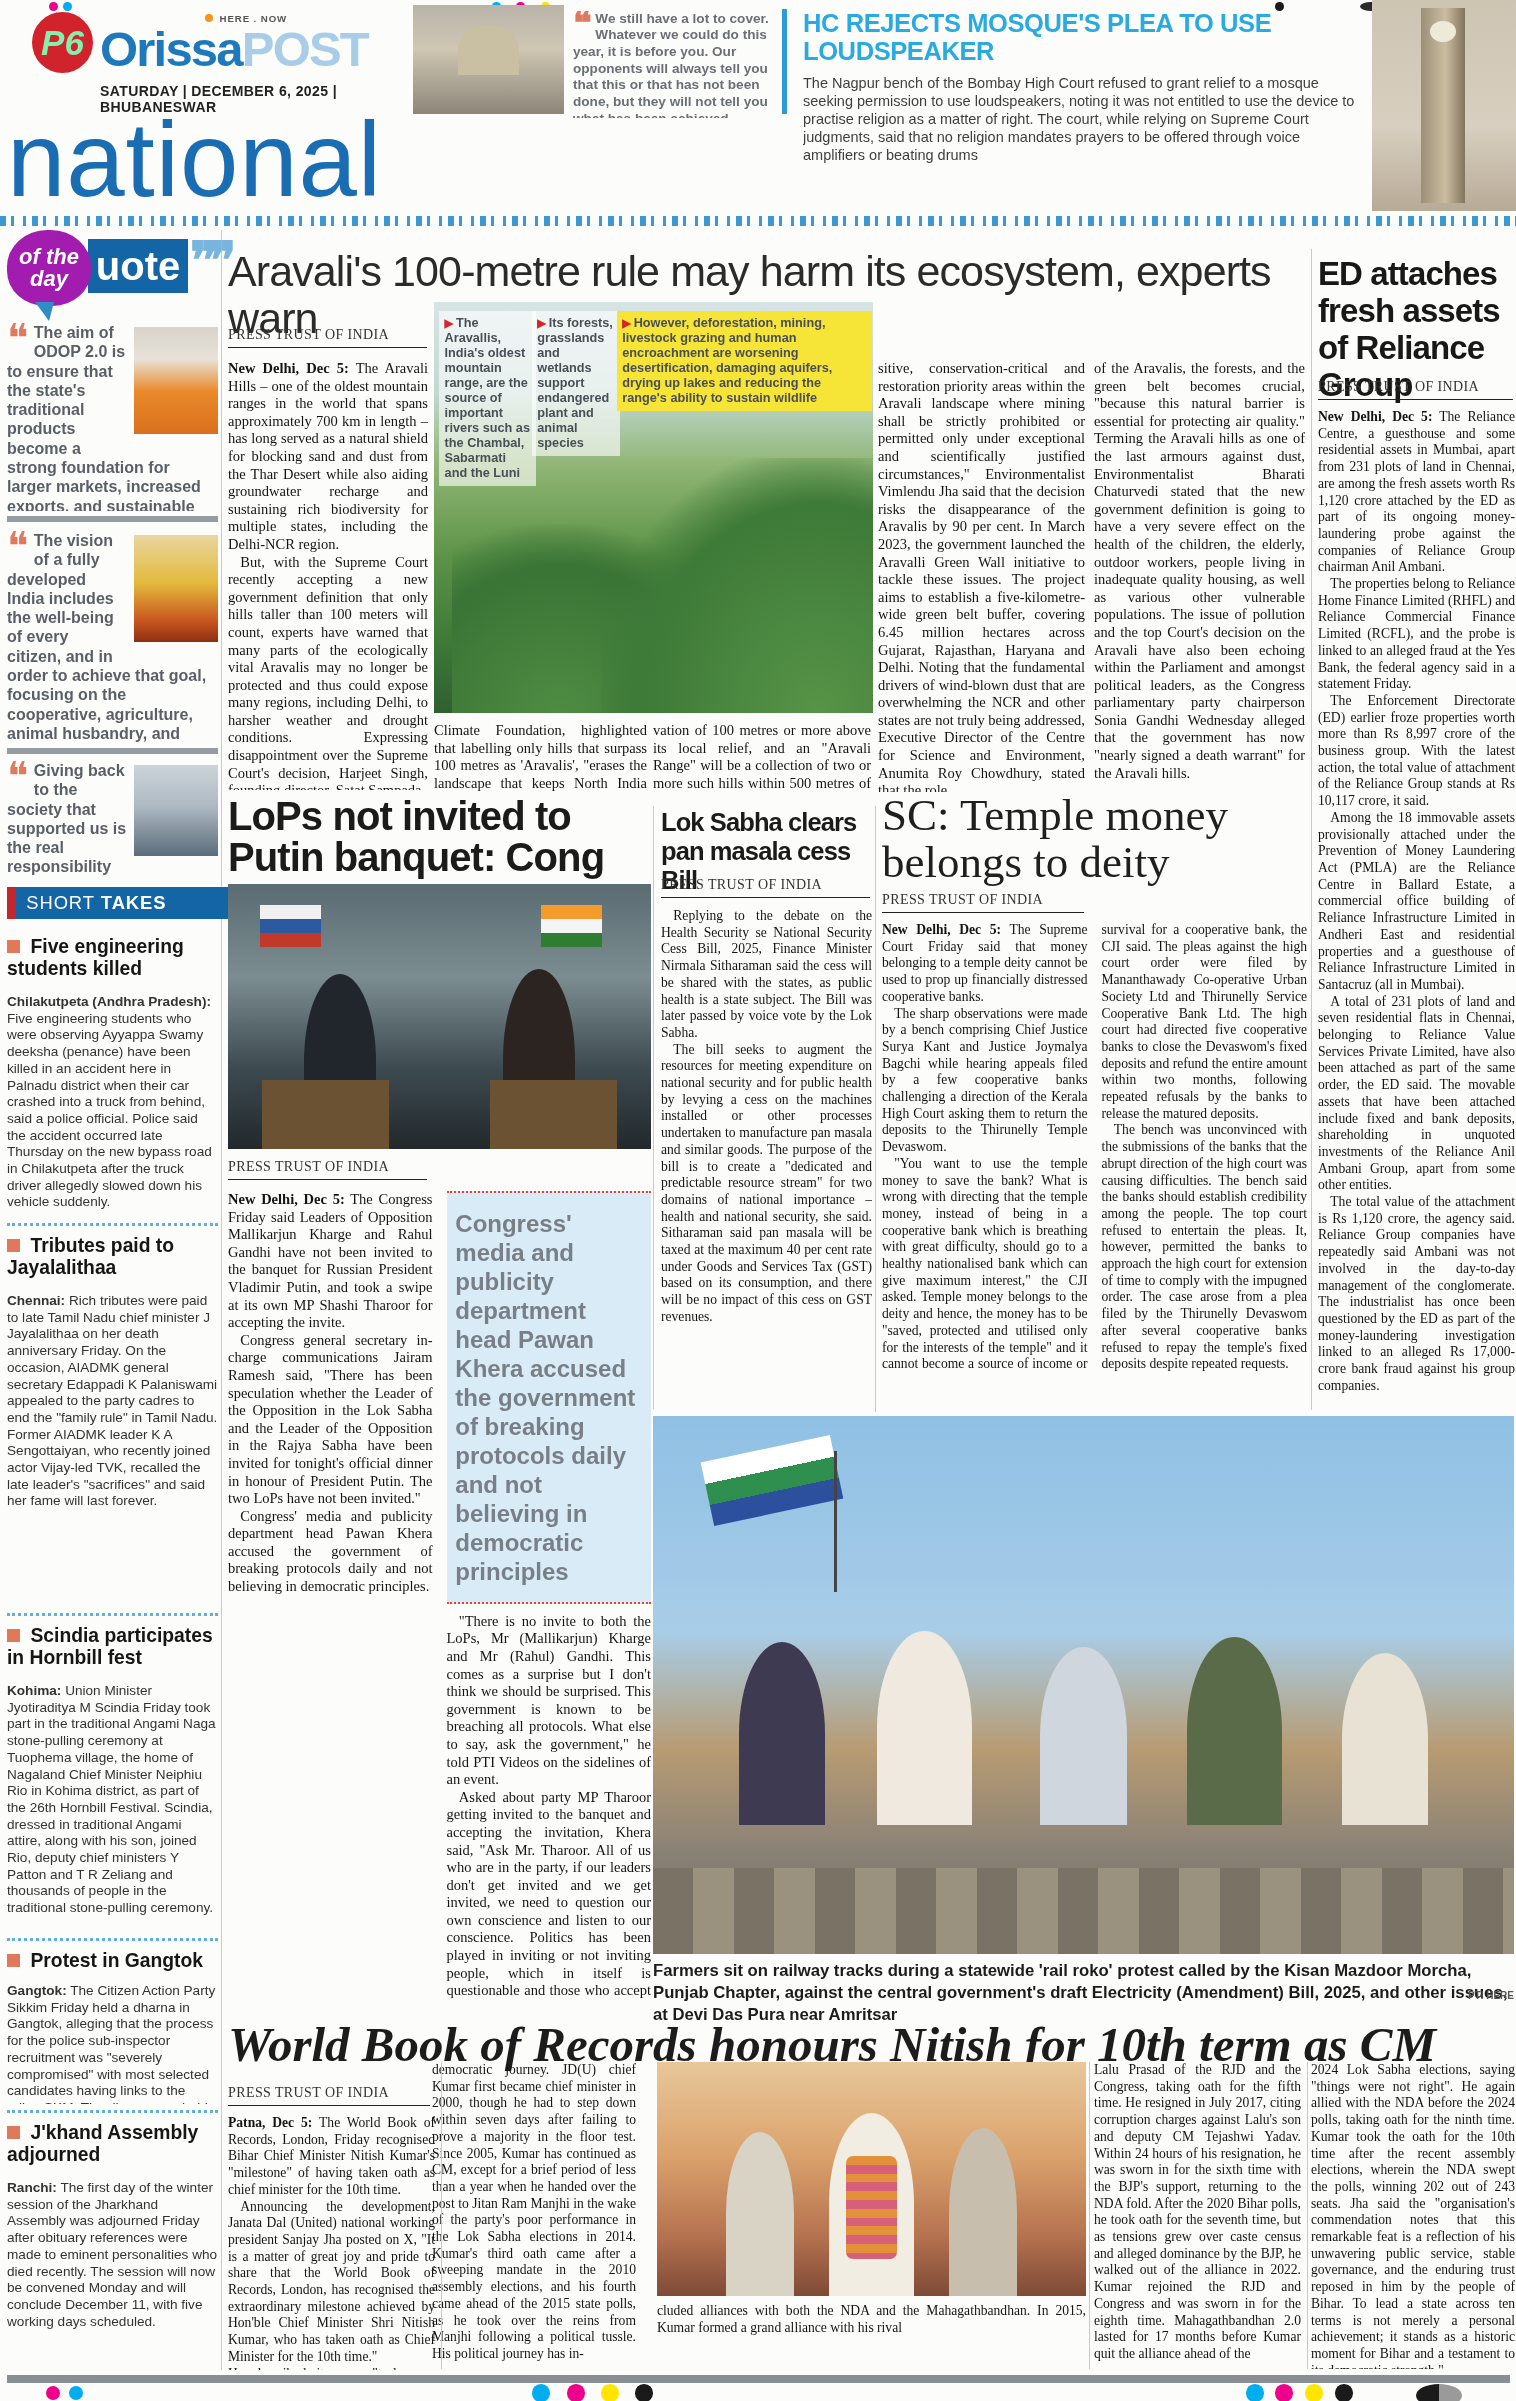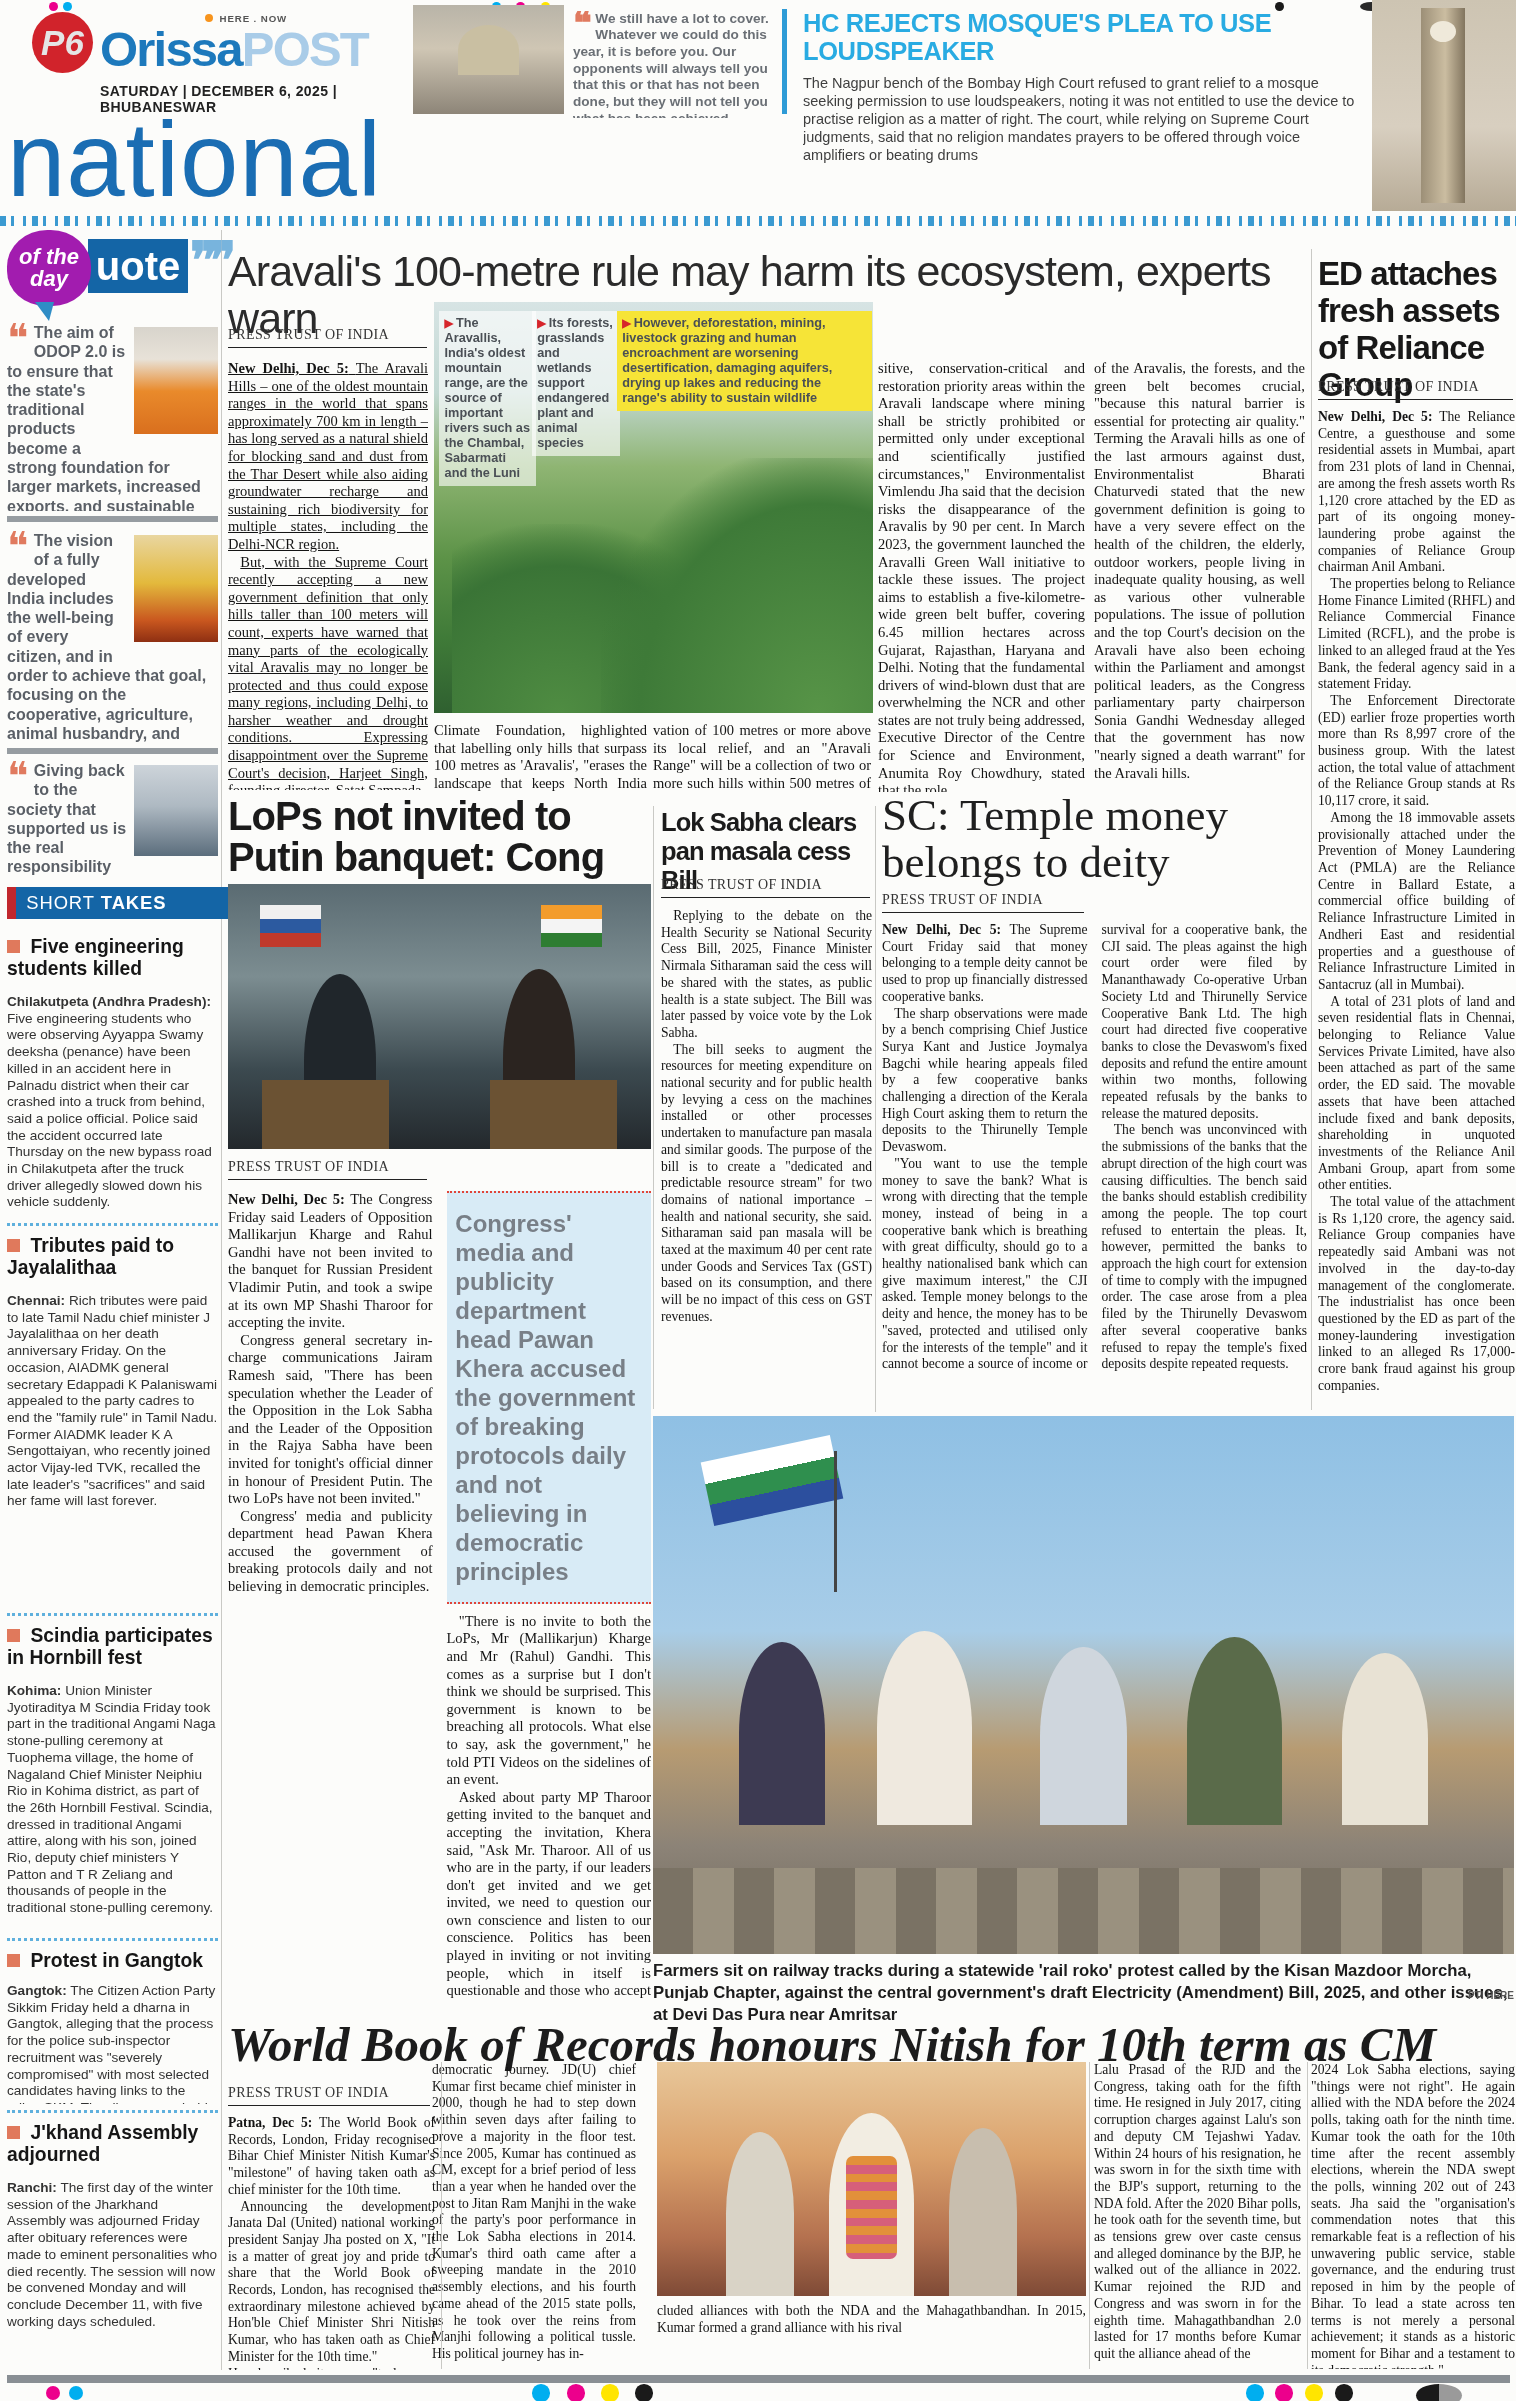"P6" .p6 { color: #e5e5e5 -> #86efac }
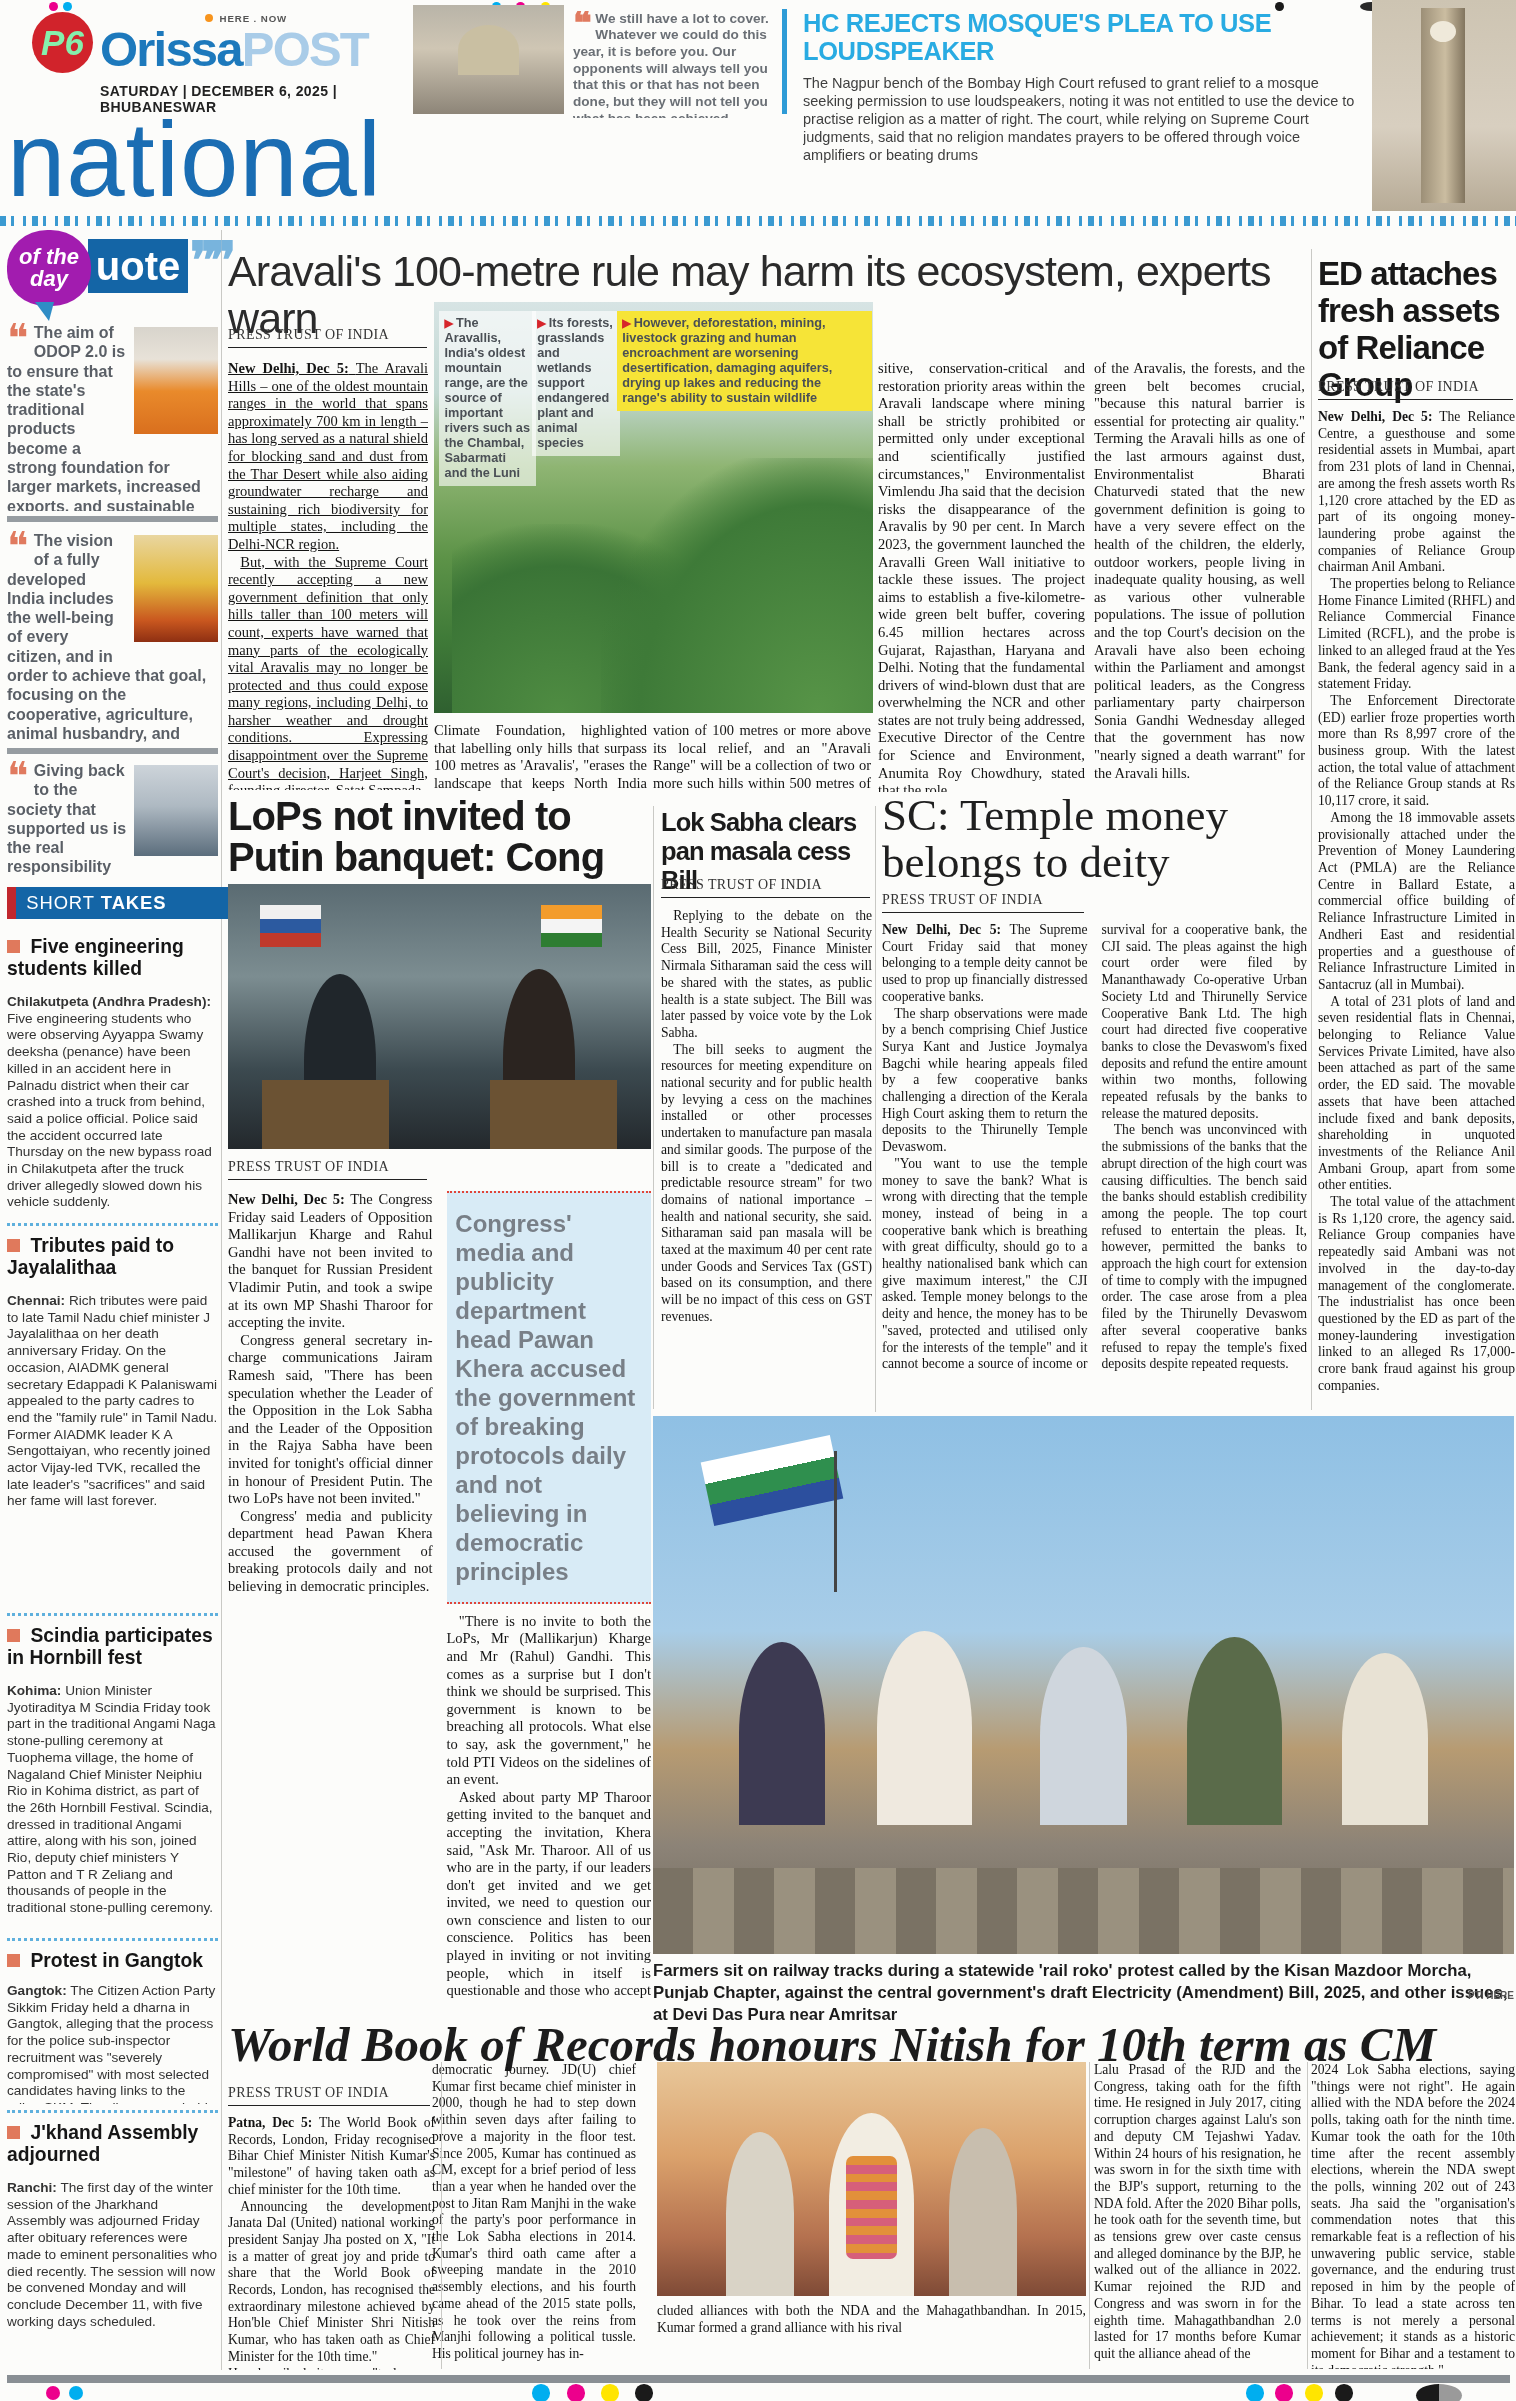"New Delhi, Dec 5: The Aravali" div.abs { text-decoration: underline -> none }
